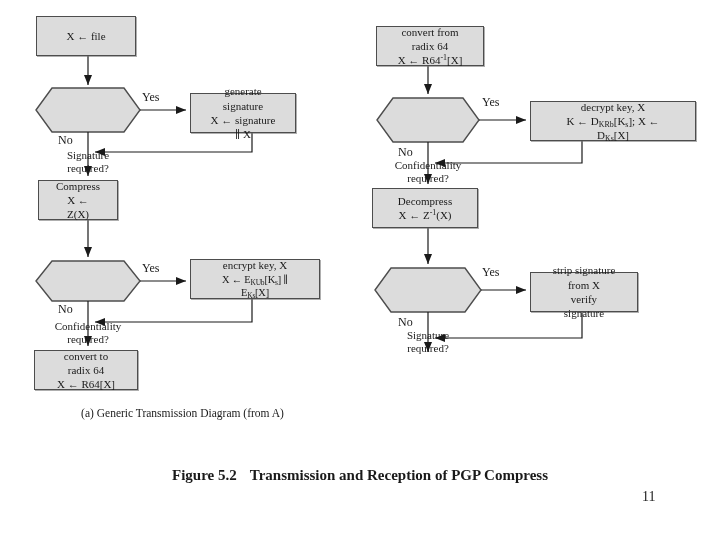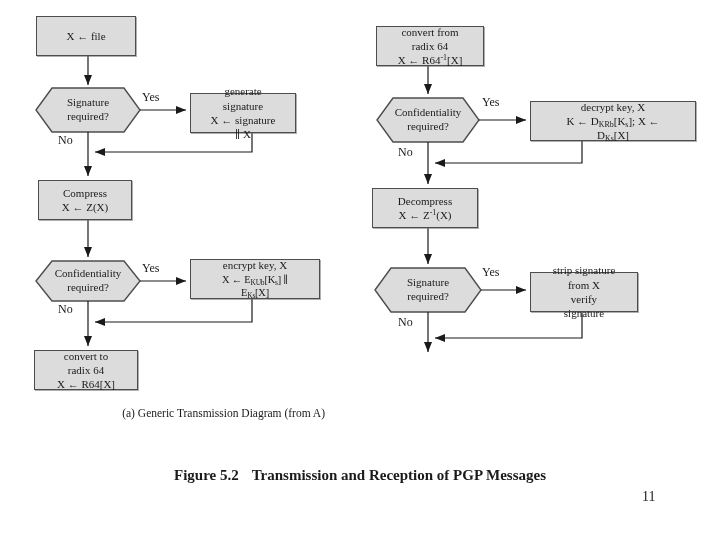"Signature" .hex-label { justify-content: center -> flex-end; margin-top: none -> 48px }
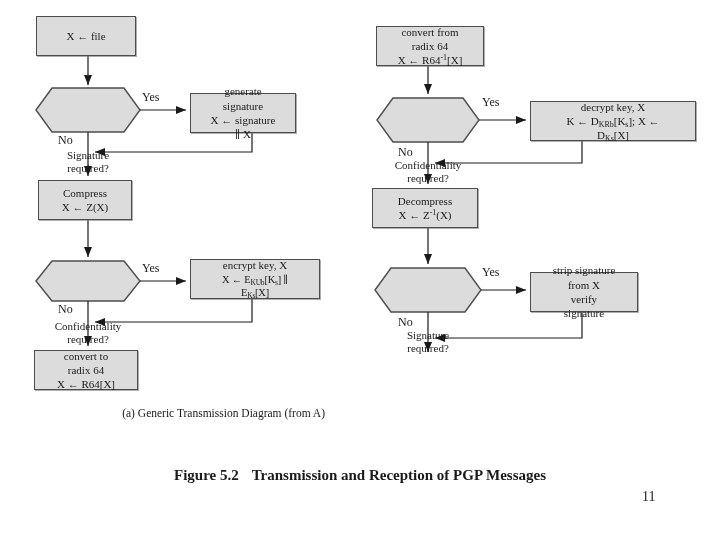"Compress" div.box { width: 94px -> 80px }
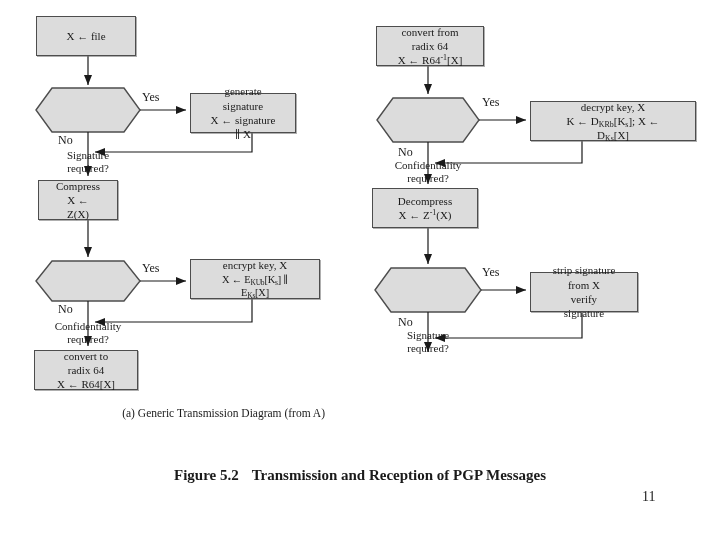"(a) Generic Transmission Diagram (from" .caption { text-align: right -> center }
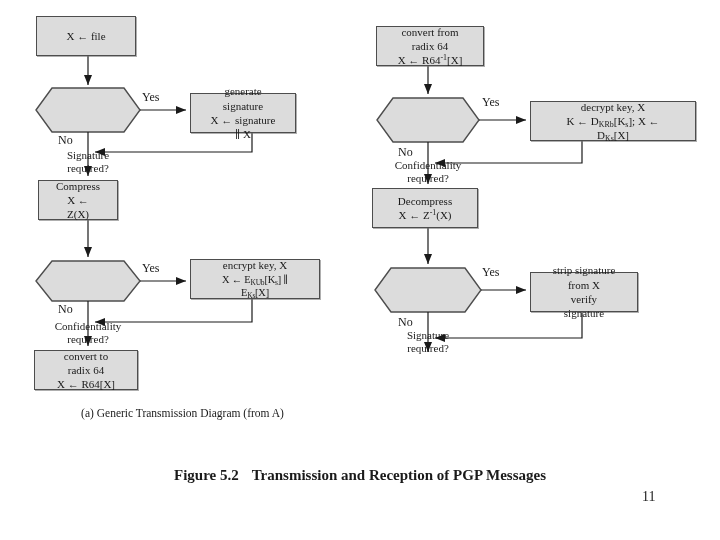"Transmission and Reception of PGP" span { text: Messages -> Compress }
